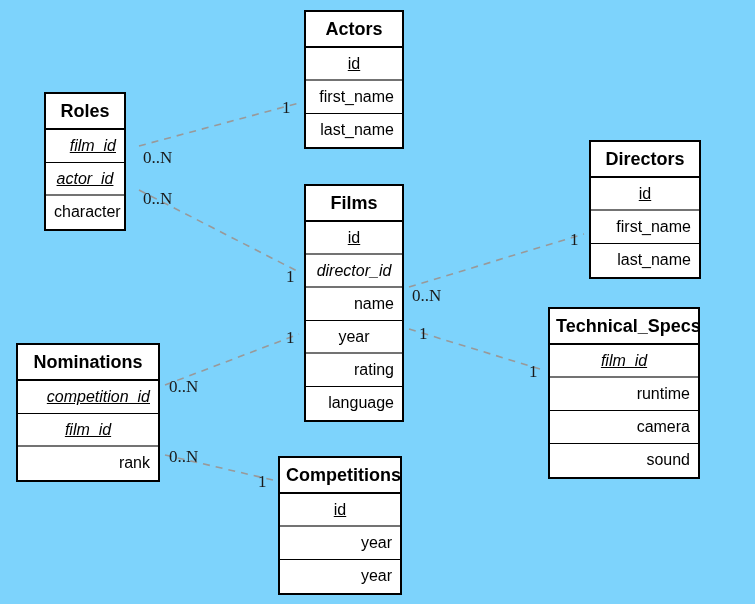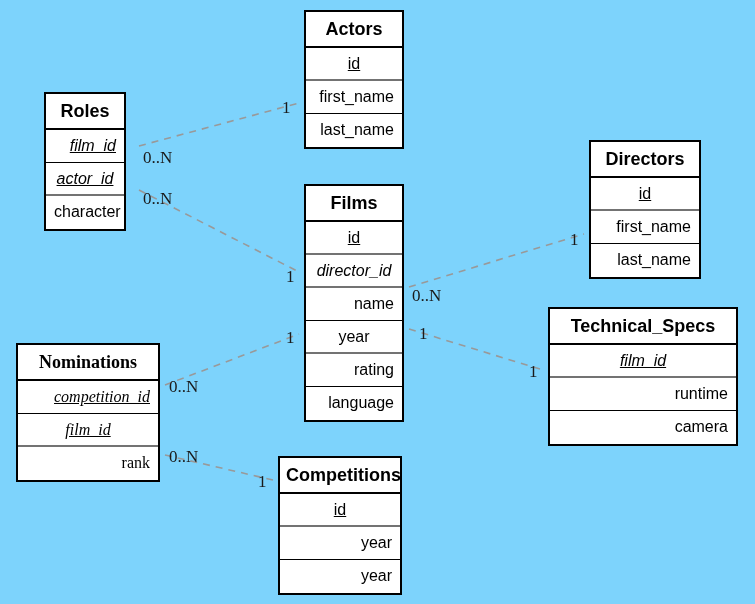"Technical_Specs" div.entity { width: 190px -> 152px }
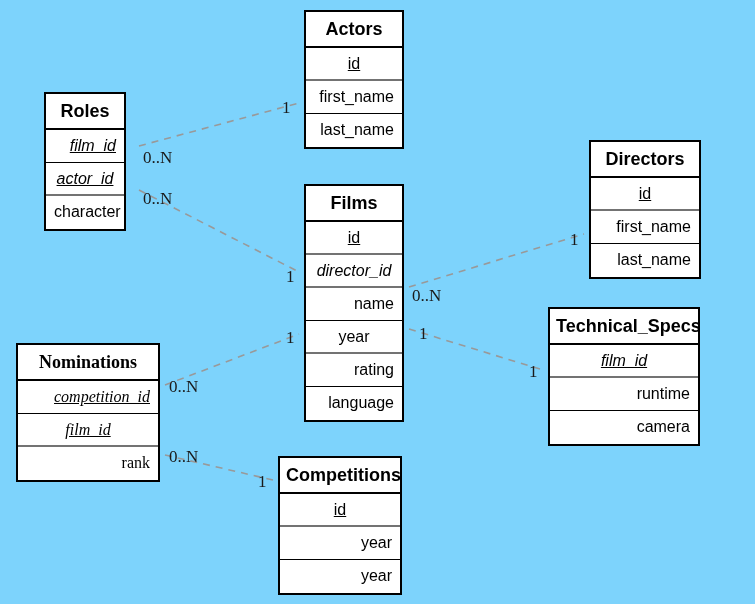"Nominations" div.entity { font-family: Liberation Serif, serif -> none }
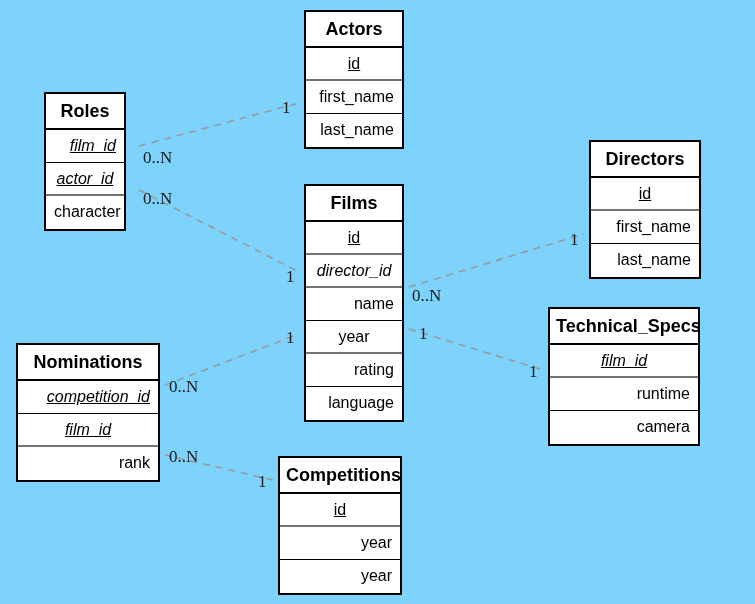"sound" div.attr { html: none -> <div><span>sound</span></div> }
